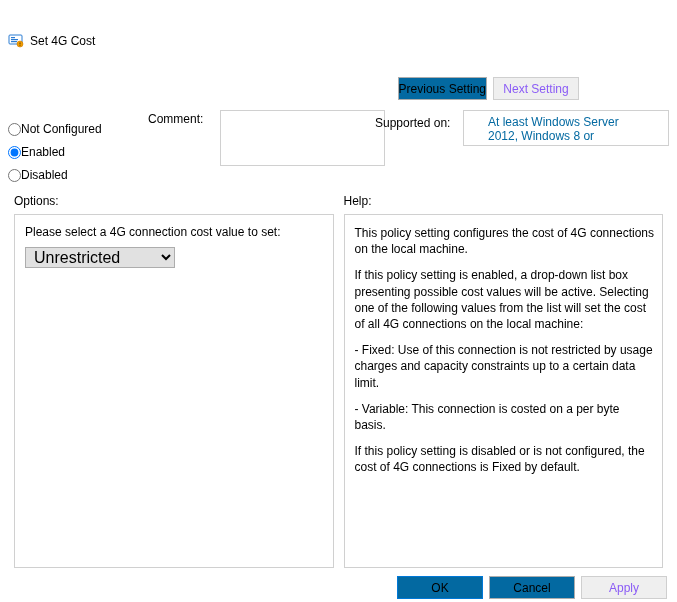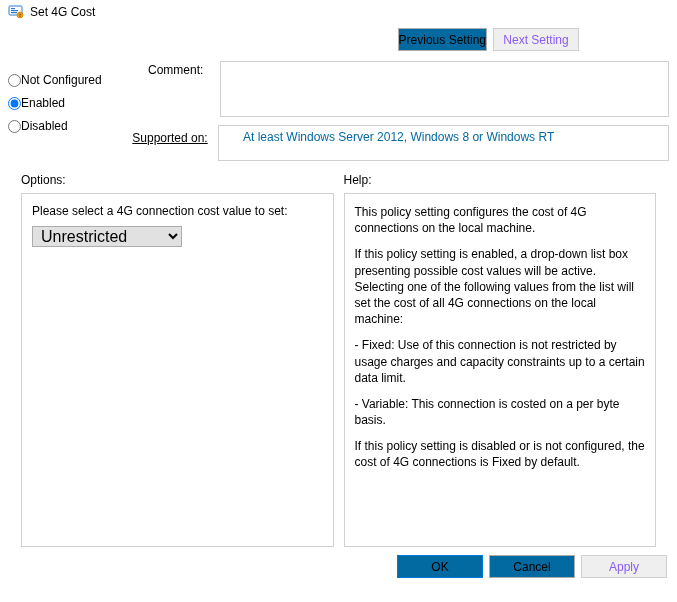"Set 4G Cost" .titlebar { margin-top: none -> 9px; padding: 4px 8px -> 24px 8px }
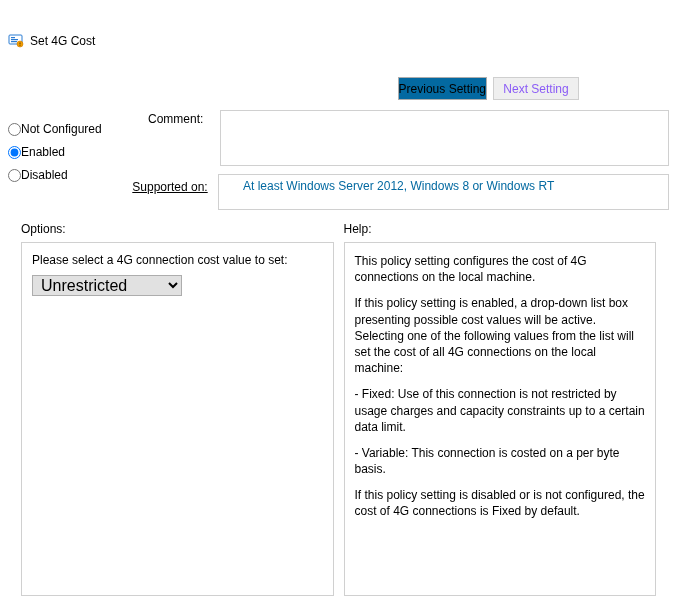"Comment:" .right-col { flex-direction: column -> row }
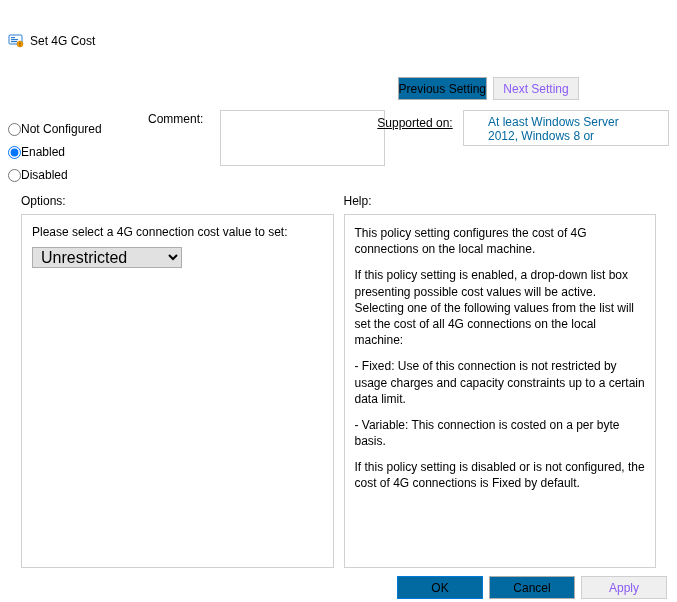"Supported on:" .field-label.sup { text-align: center -> left; text-decoration: underline -> none }
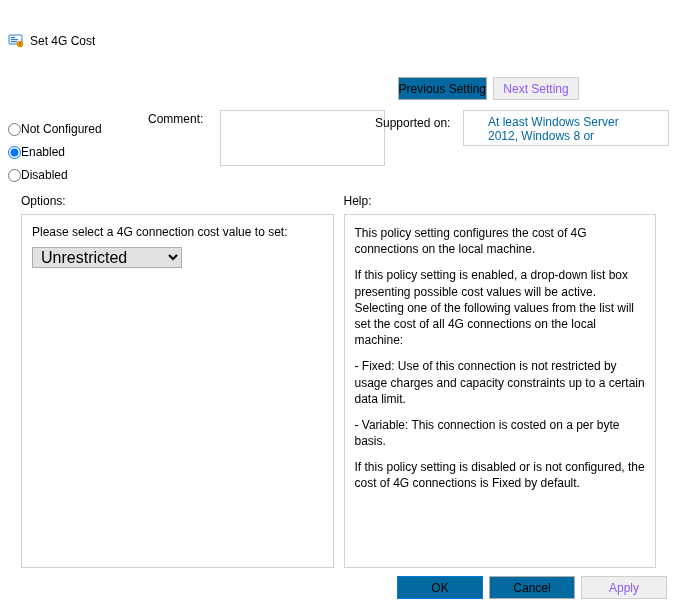"Options:" .columns { padding: 0 21px -> 0 14px }
